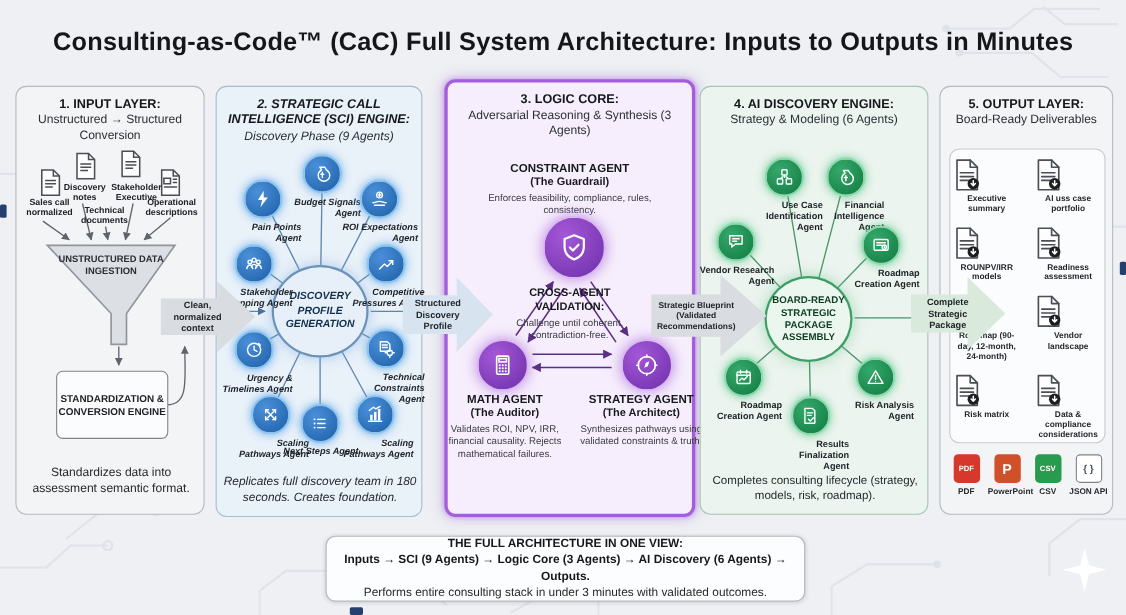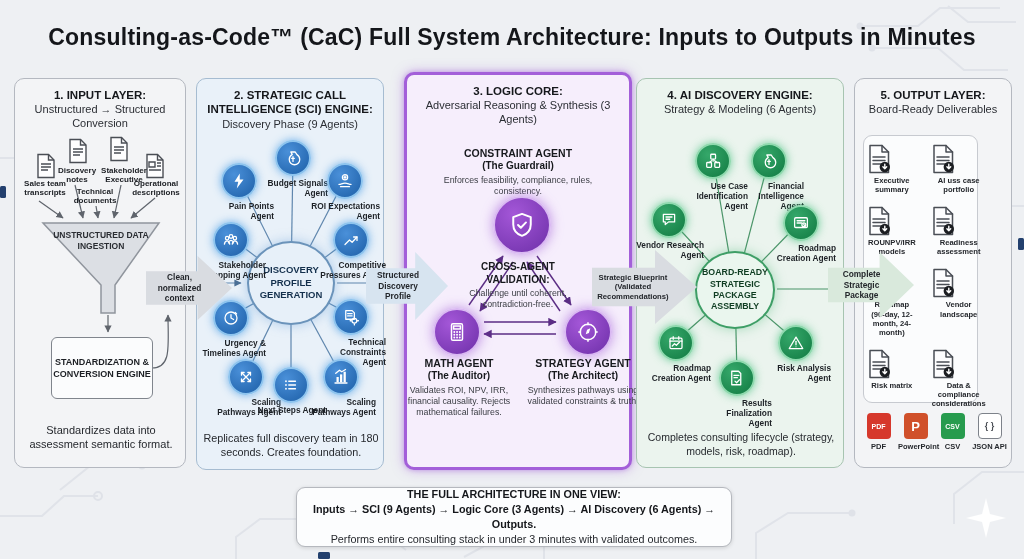"2. STRATEGIC CALL INTELLIGENCE (SCI)" #p2 { font-style: none -> italic }
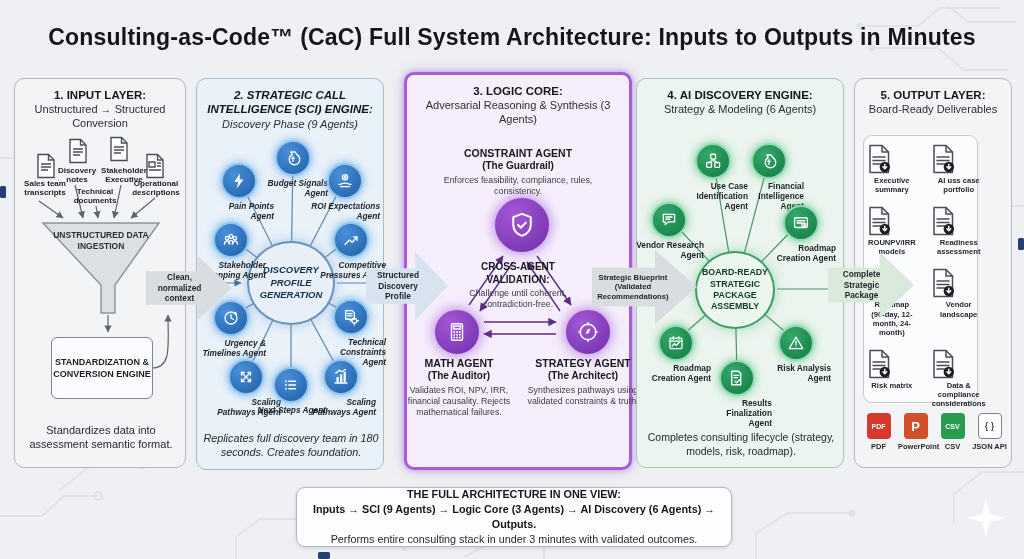"Sales team transcripts" span.dl { text: team transcripts -> call normalized }
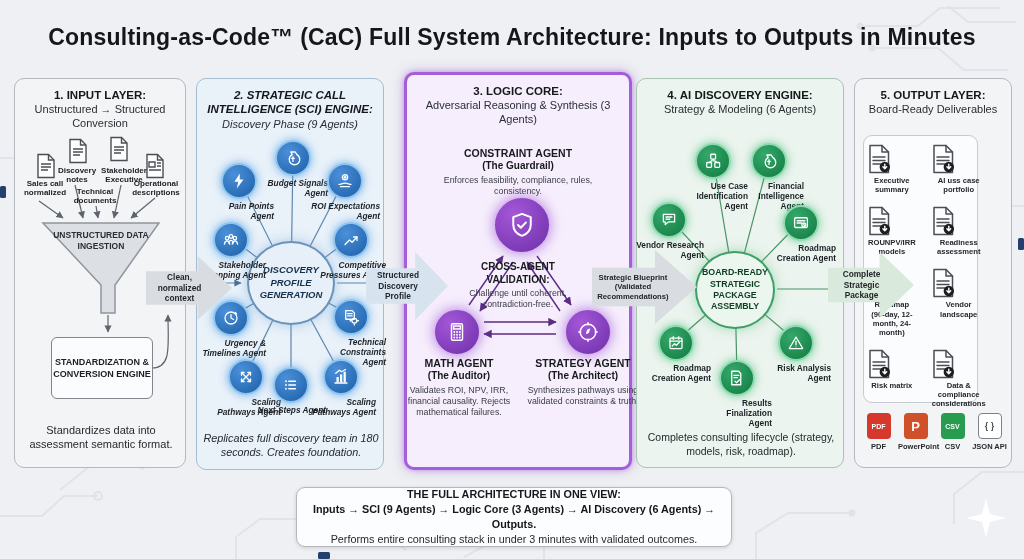"Executive summary" #deliv-card { width: 115px -> 142px }
